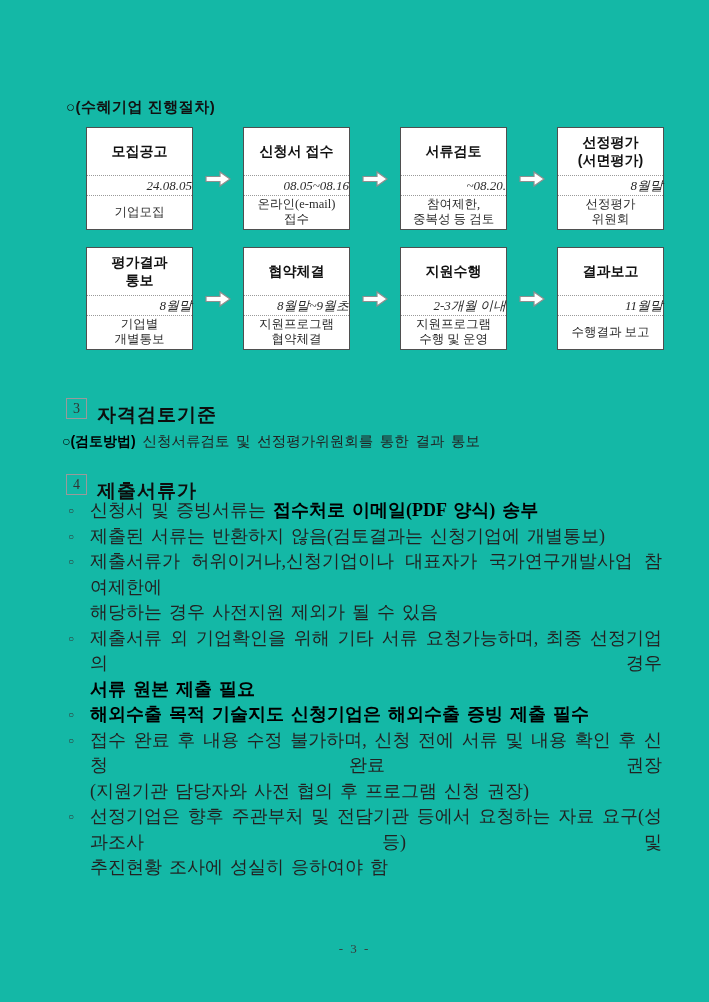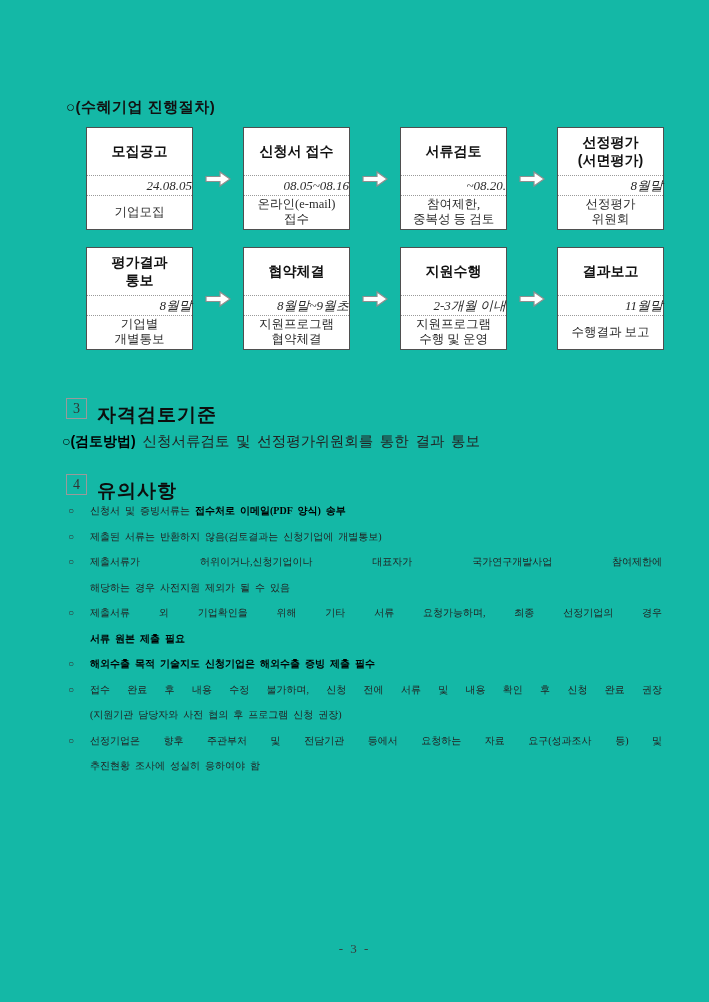"유의사항" span.sec-title { text: 유의사항 -> 제출서류가 }
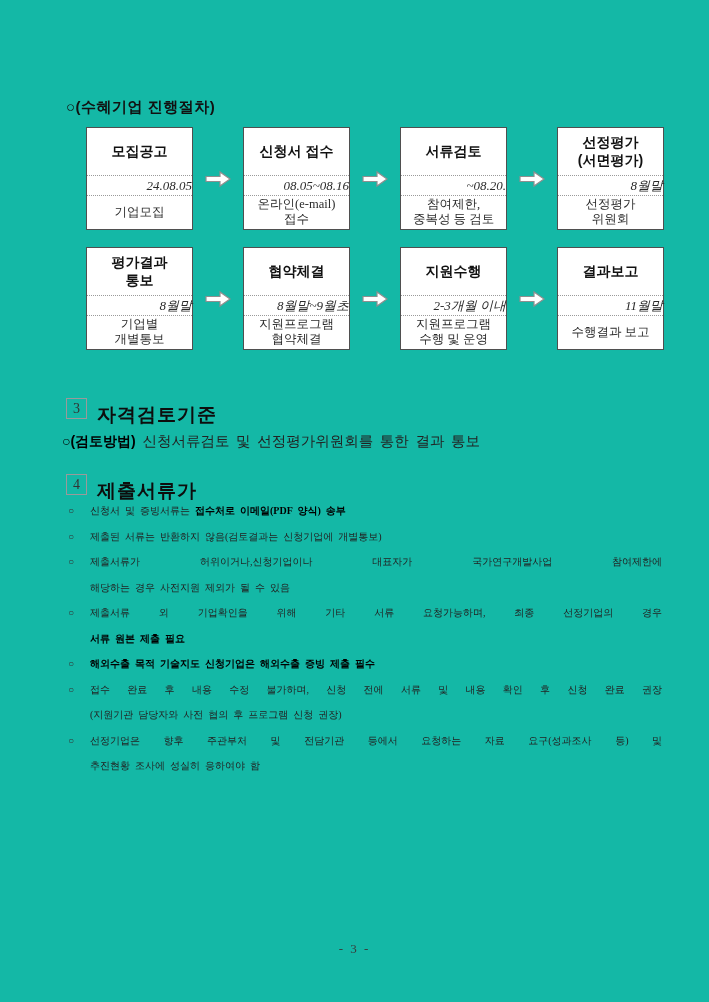"신청서 및 증빙서류는 접수처로 이메일(PDF" .note-body { font-size: 10px -> 18px }
